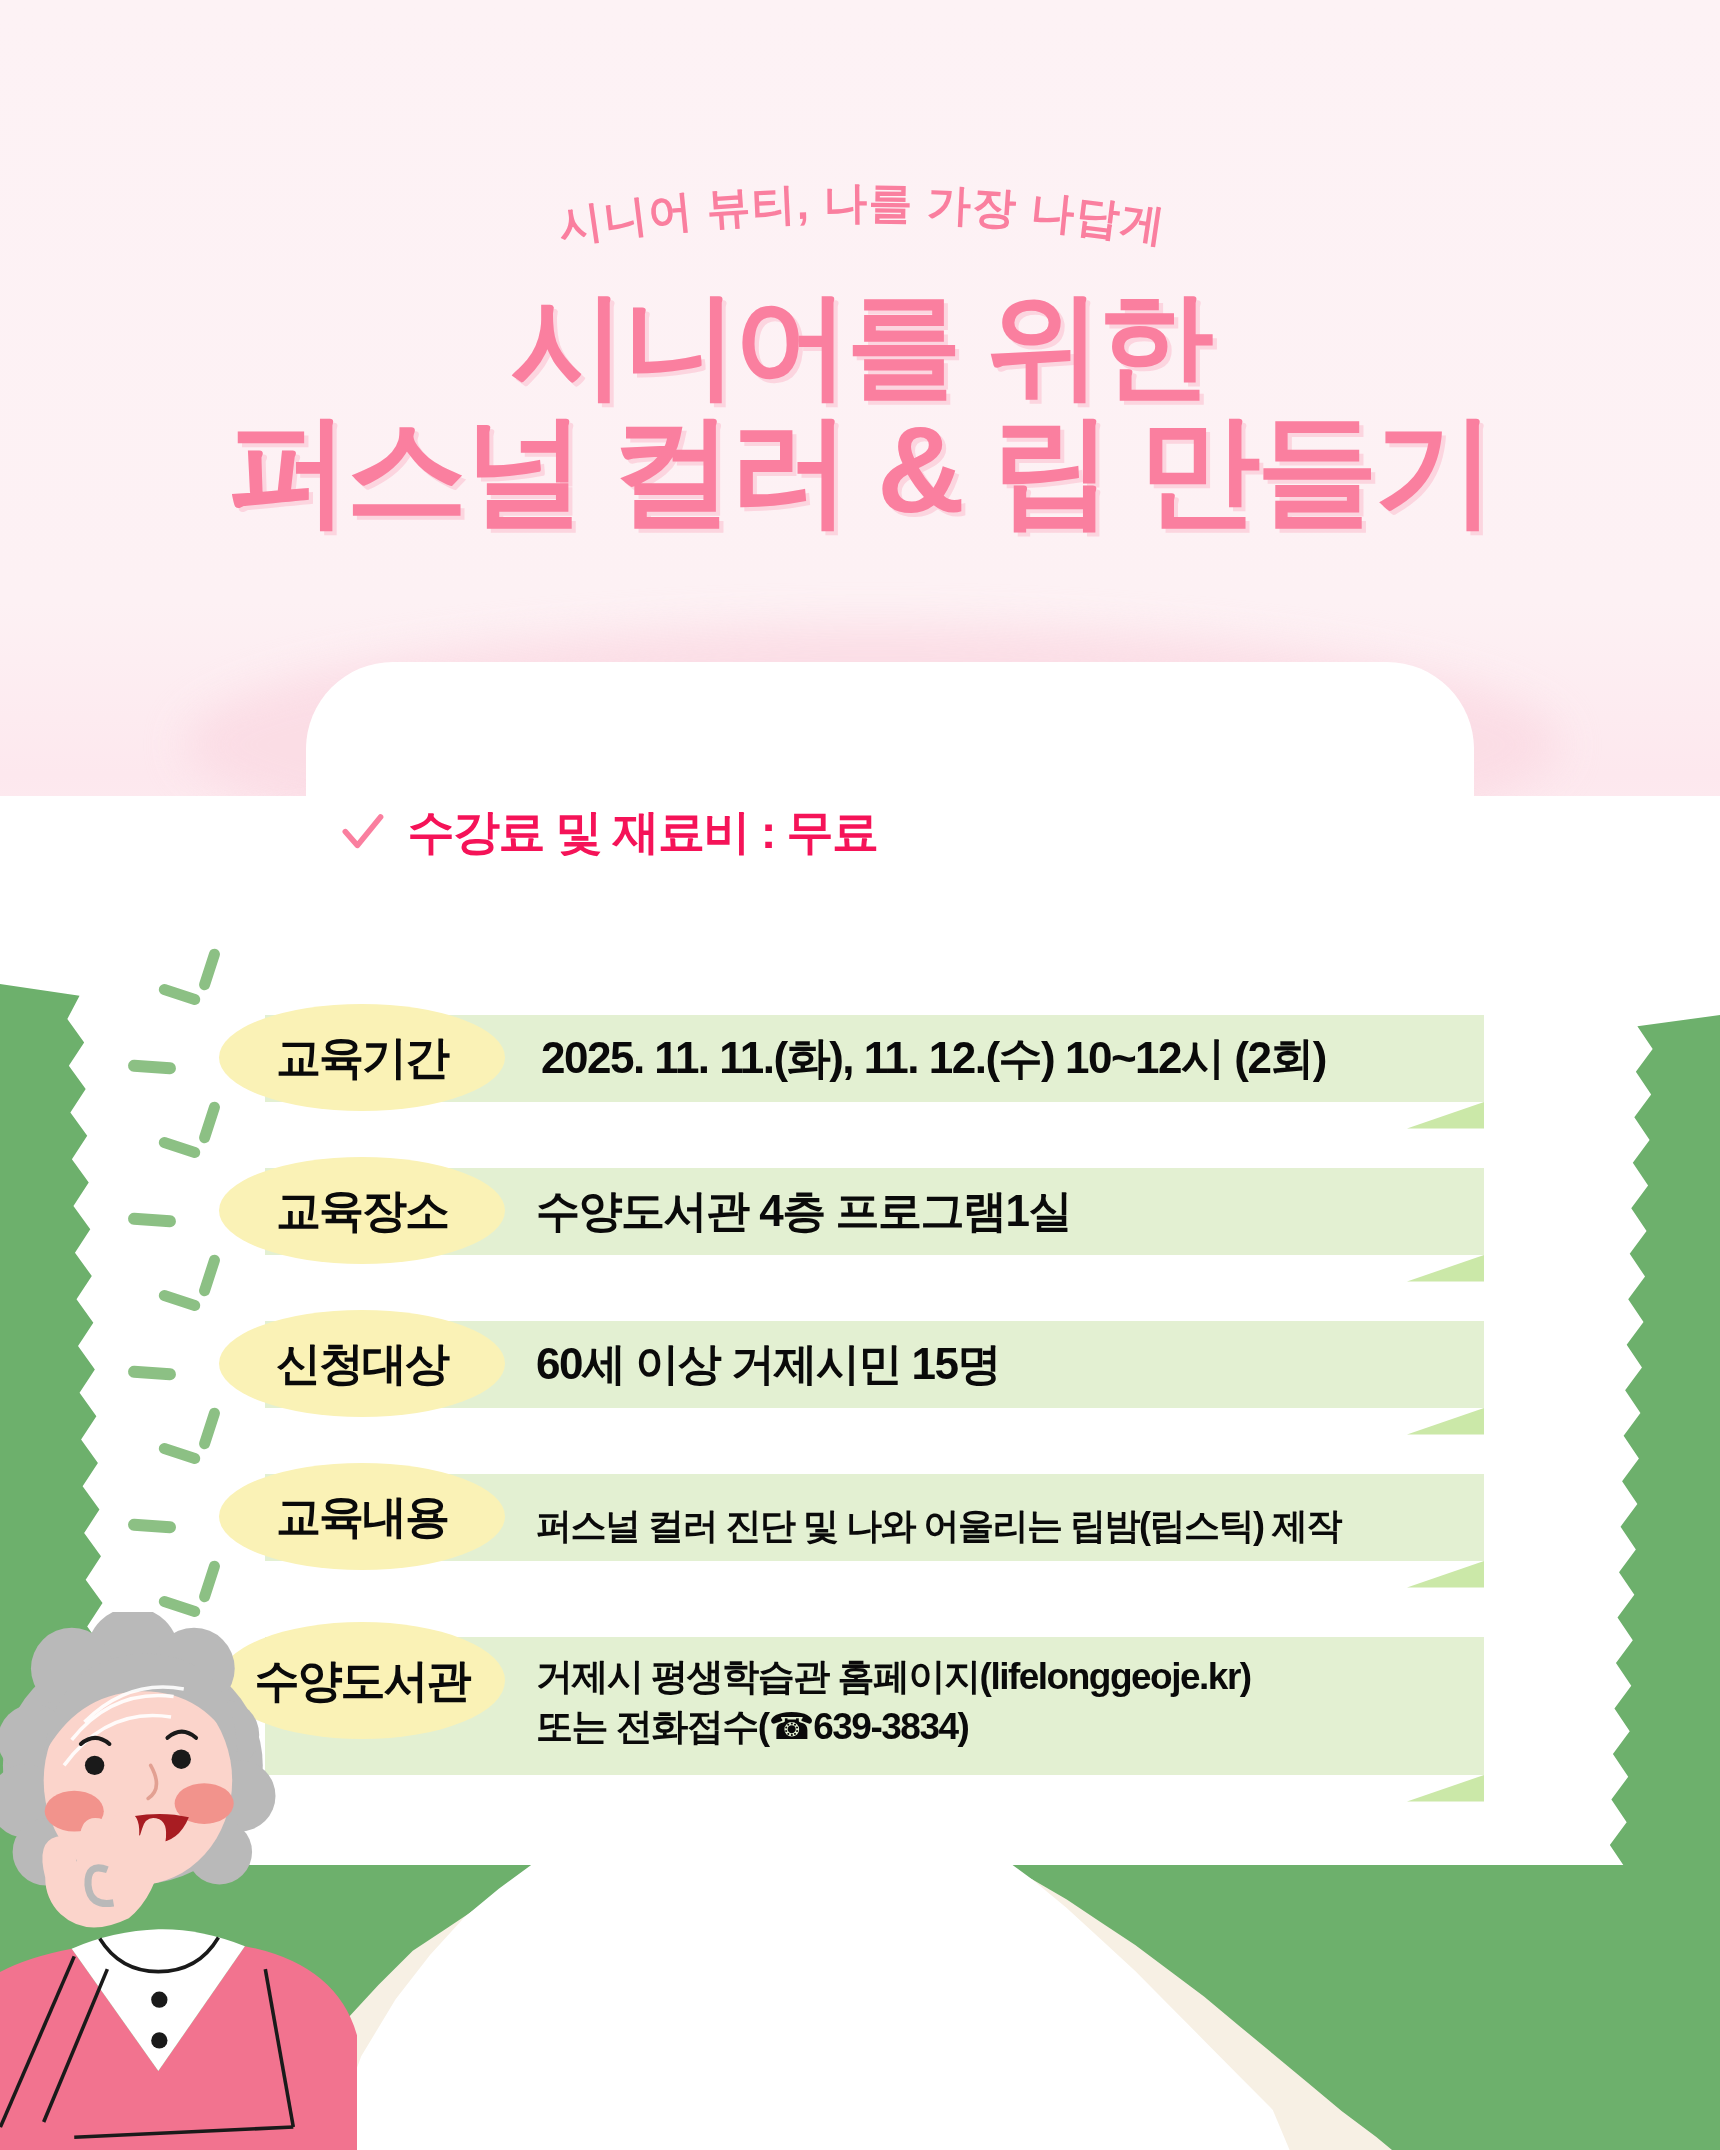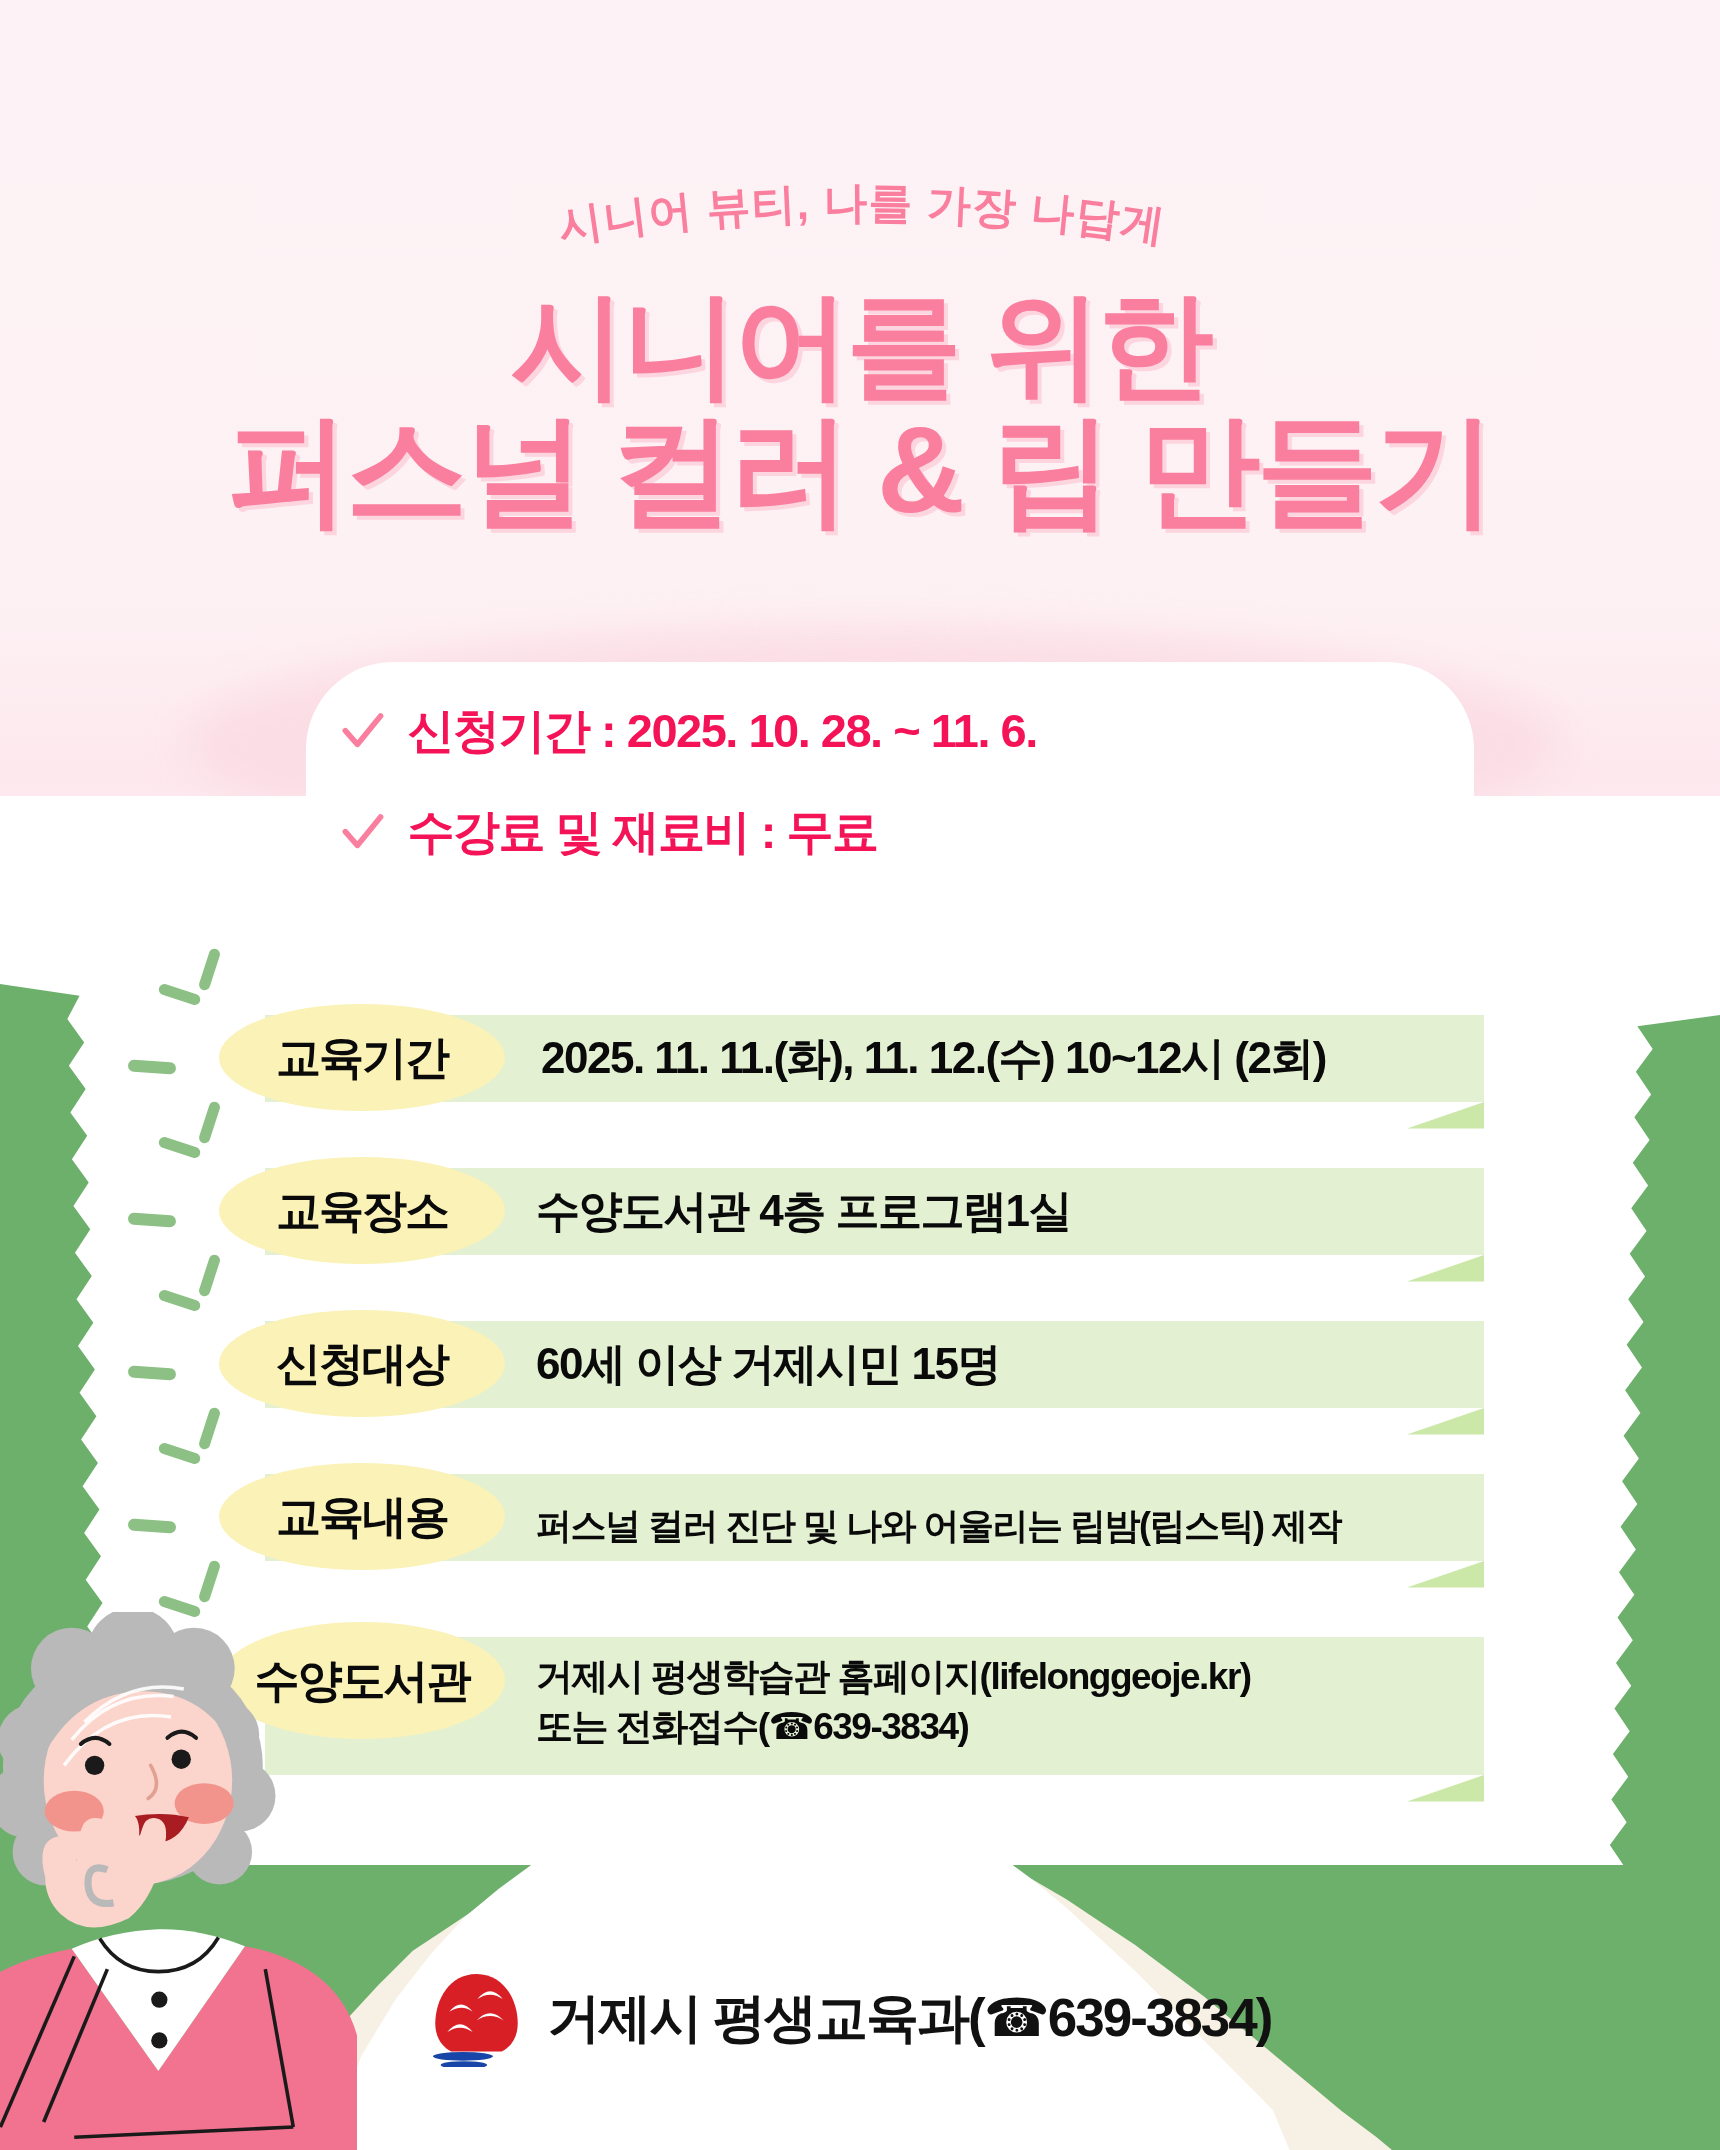"신청기간 : 2025. 10. 28." div.apply-row { html: <div> <svg> <path></path> </svg> <span>신청기간 : 2025. 10. 28. ~ 11. 6.</span> </div> -> none }
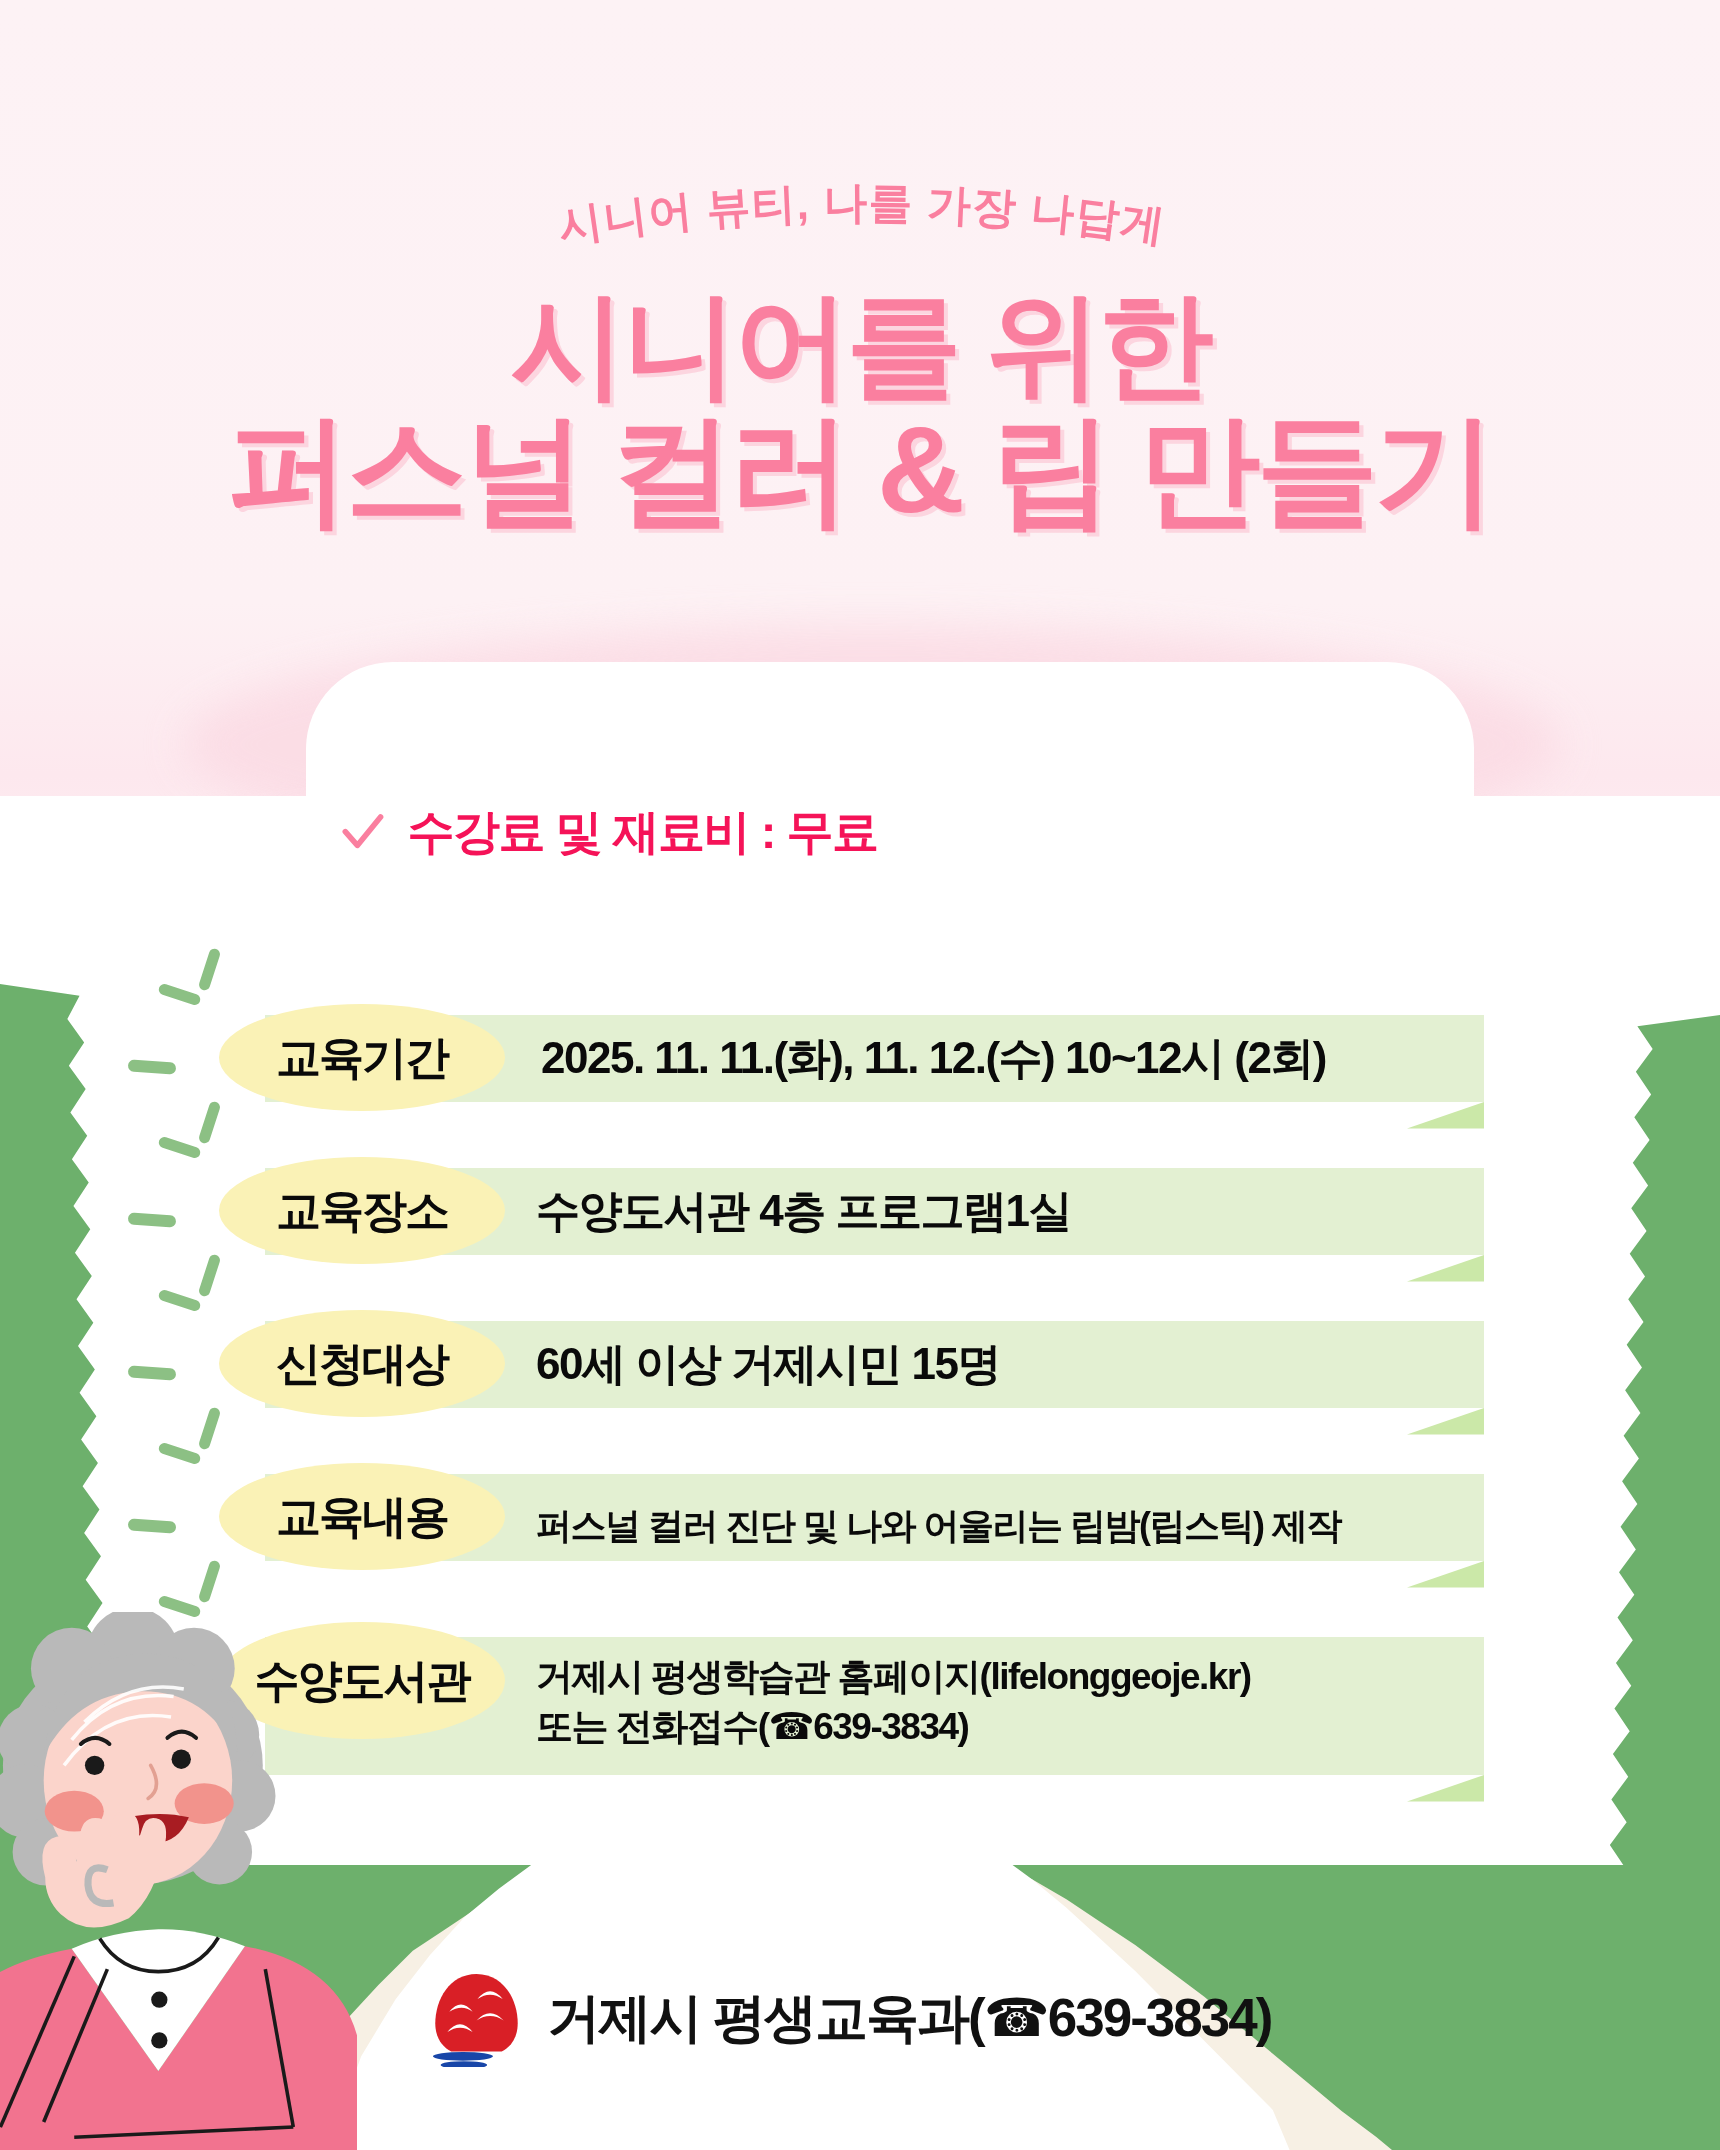"거제시 평생교육과(☎639-3834)" div.footer { html: <div> <svg> <path></path> <path></path> <path></path> <path></path> <path></path> <ellipse></ellipse> <ellipse></ellipse> </svg> <span>거제시 평생교육과(☎639-3834)</span> </div> -> none }
